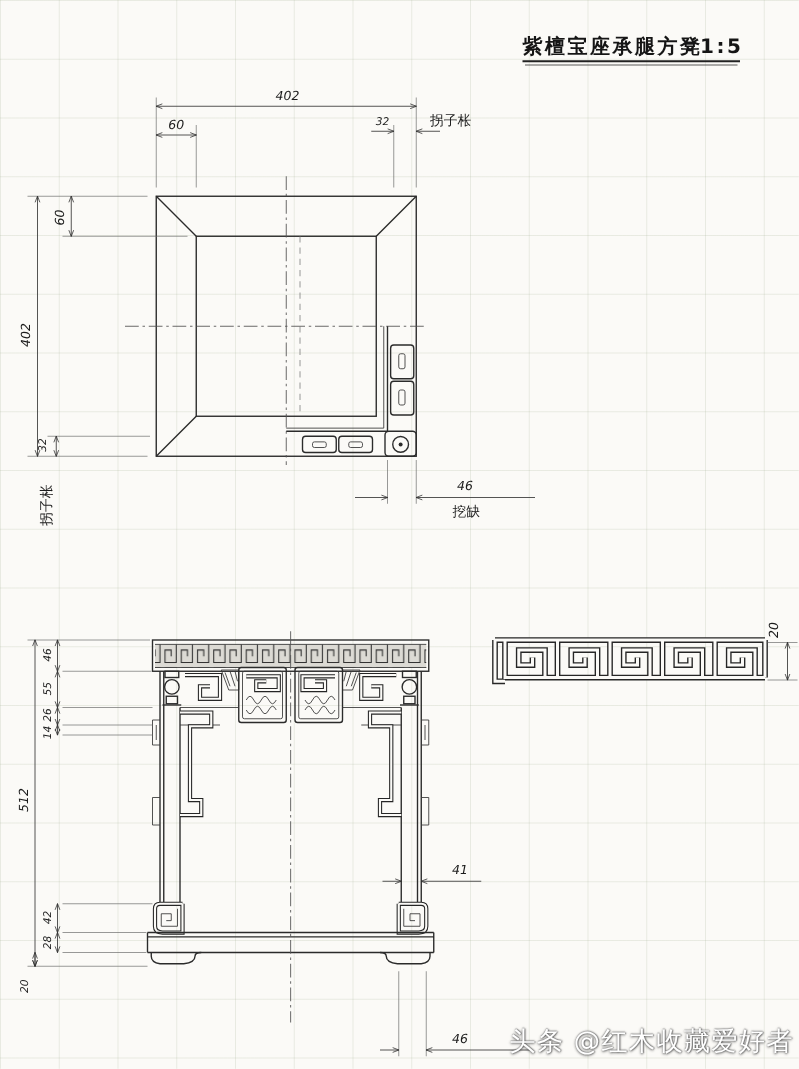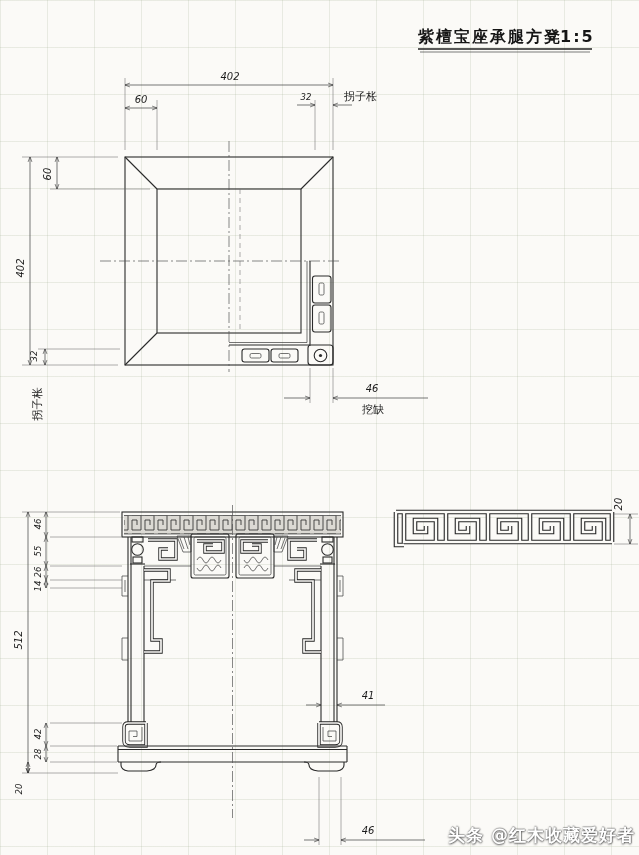"头条 @红木收藏爱好者" #watermark { font-size: 17px -> 21px; font-weight: bold -> normal }
